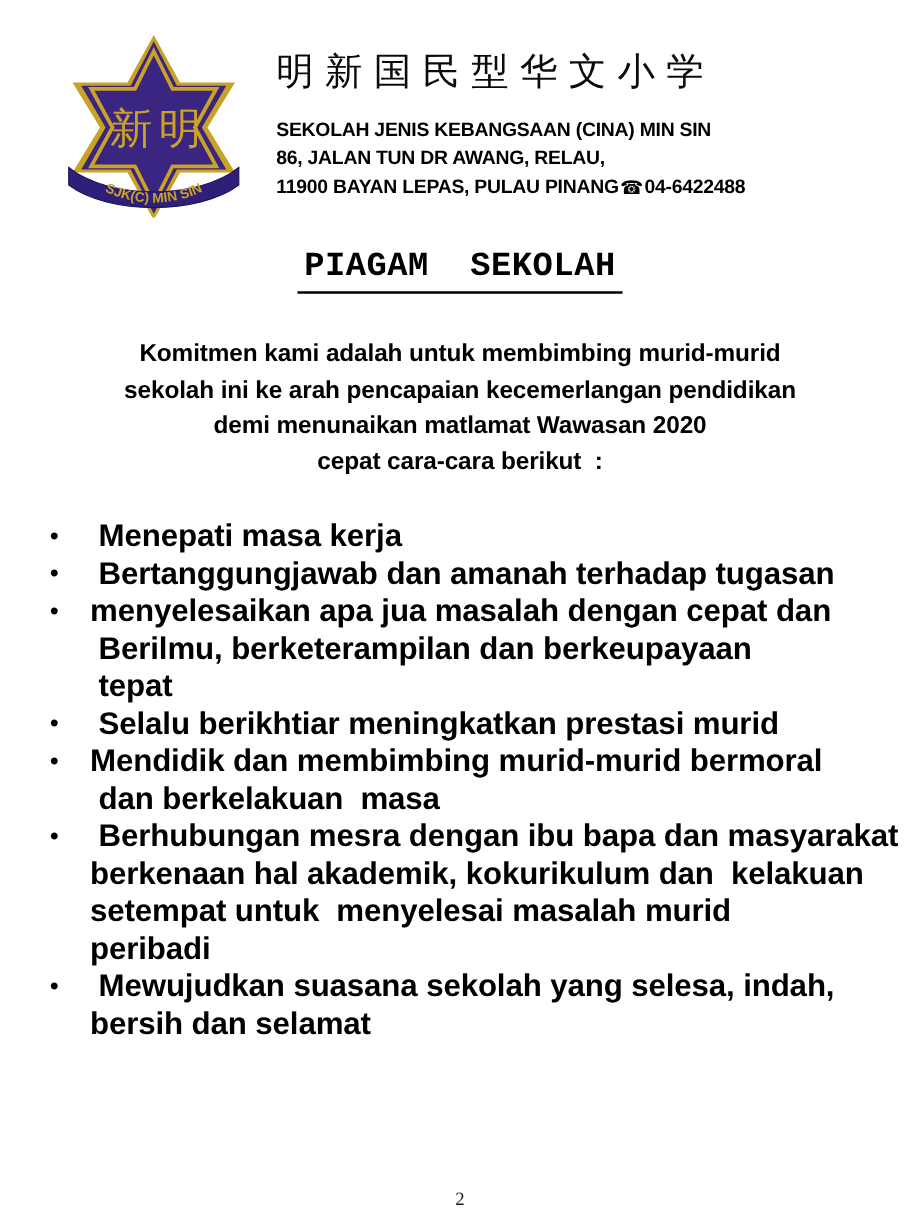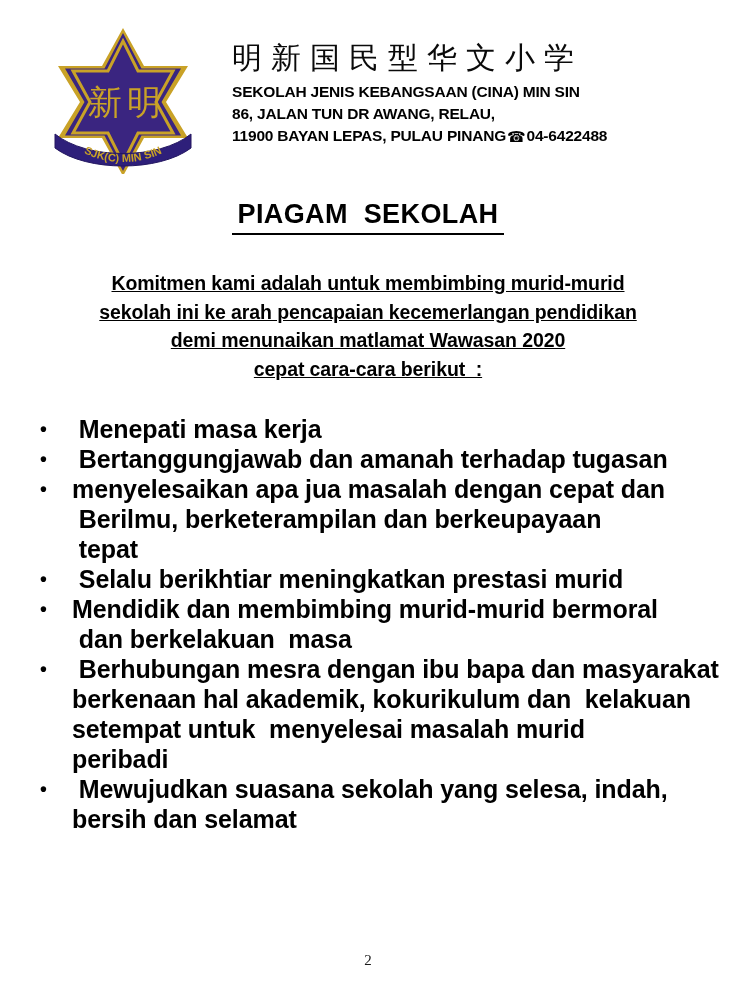"明新国民型华文小学" .header-text { left: 232px -> 221px }
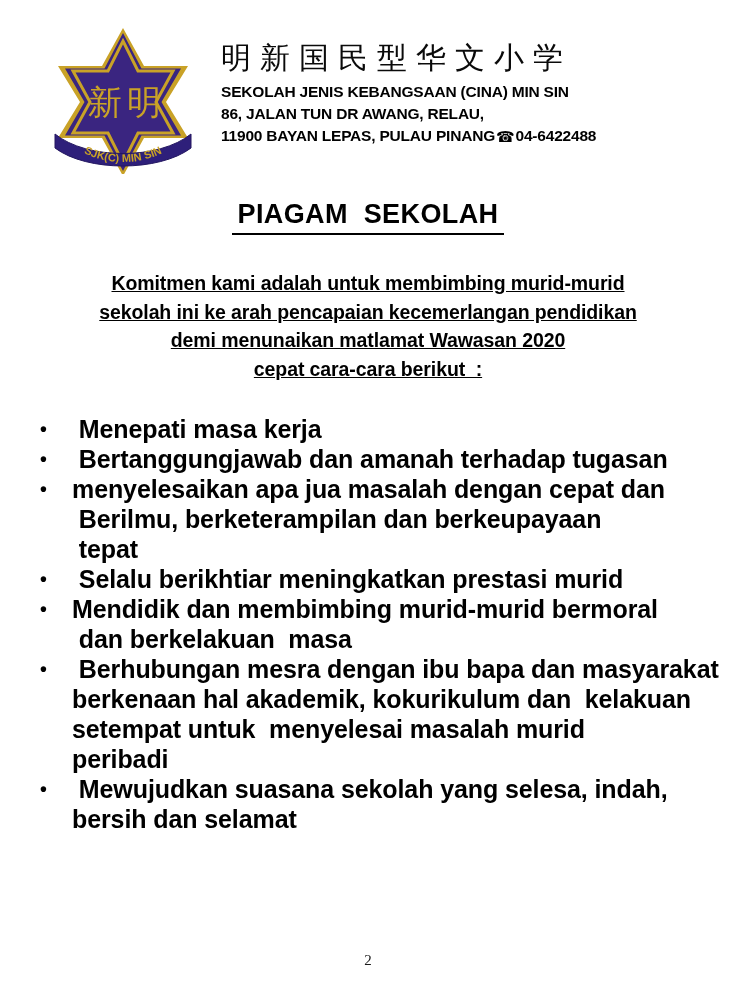"SEKOLAH JENIS KEBANGSAAN (CINA) MIN" .addr-line.first { margin-top: 5px -> 18px }
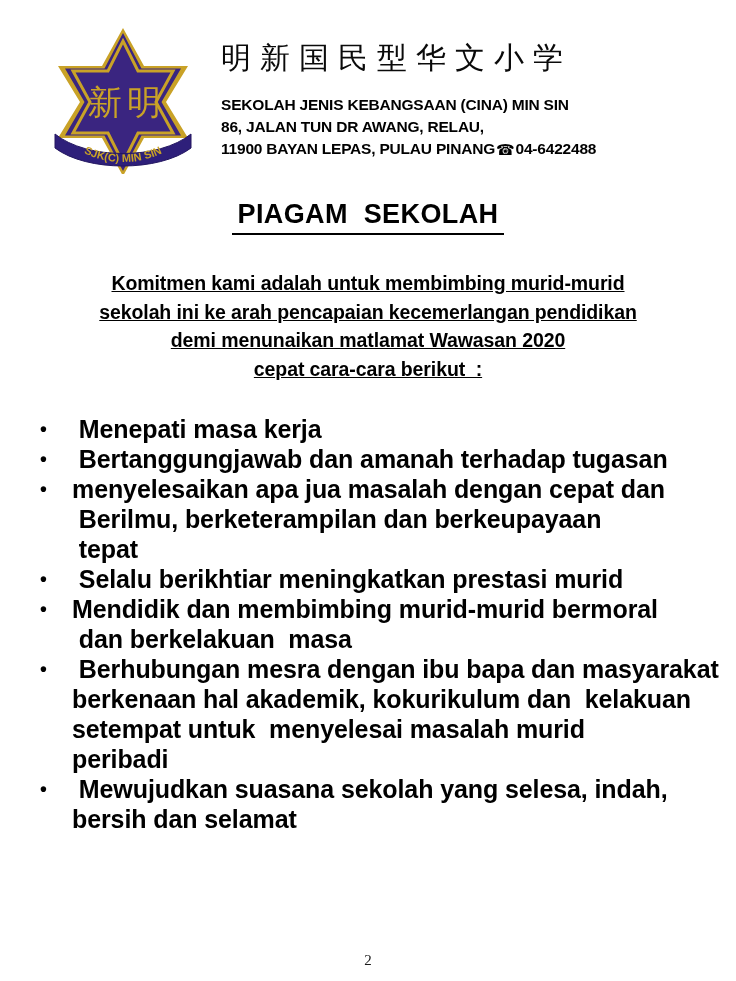"PIAGAM SEKOLAH" .doc-title span { font-family: Liberation Sans, sans-serif -> Liberation Mono, monospace }
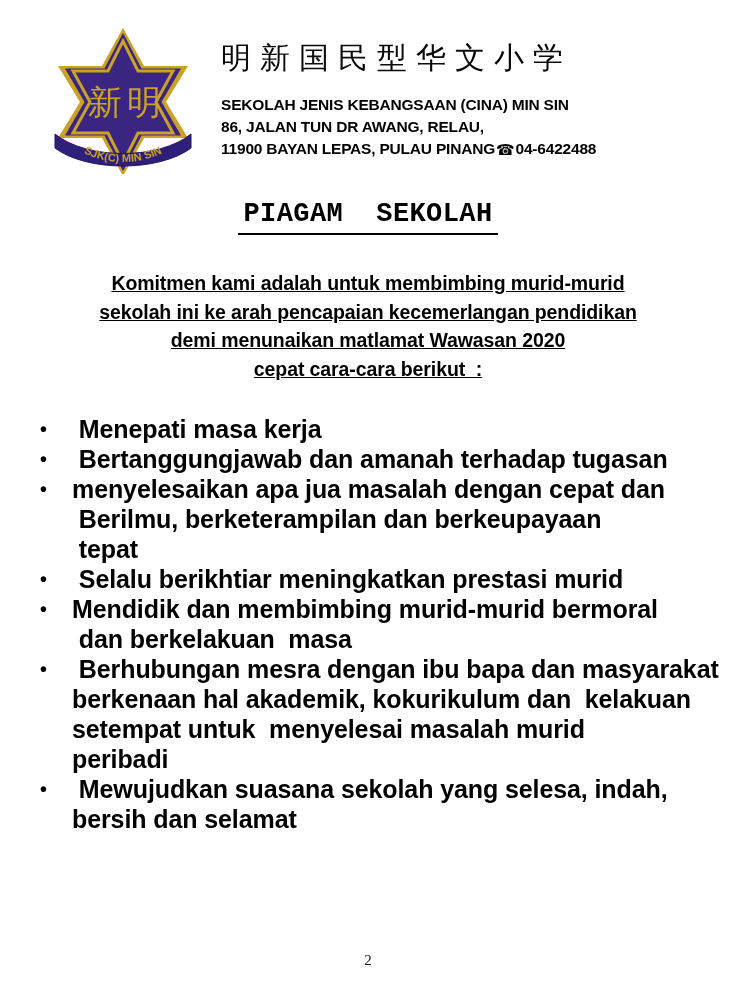"Komitmen kami adalah untuk membimbing" .intro { text-decoration: underline -> none }
